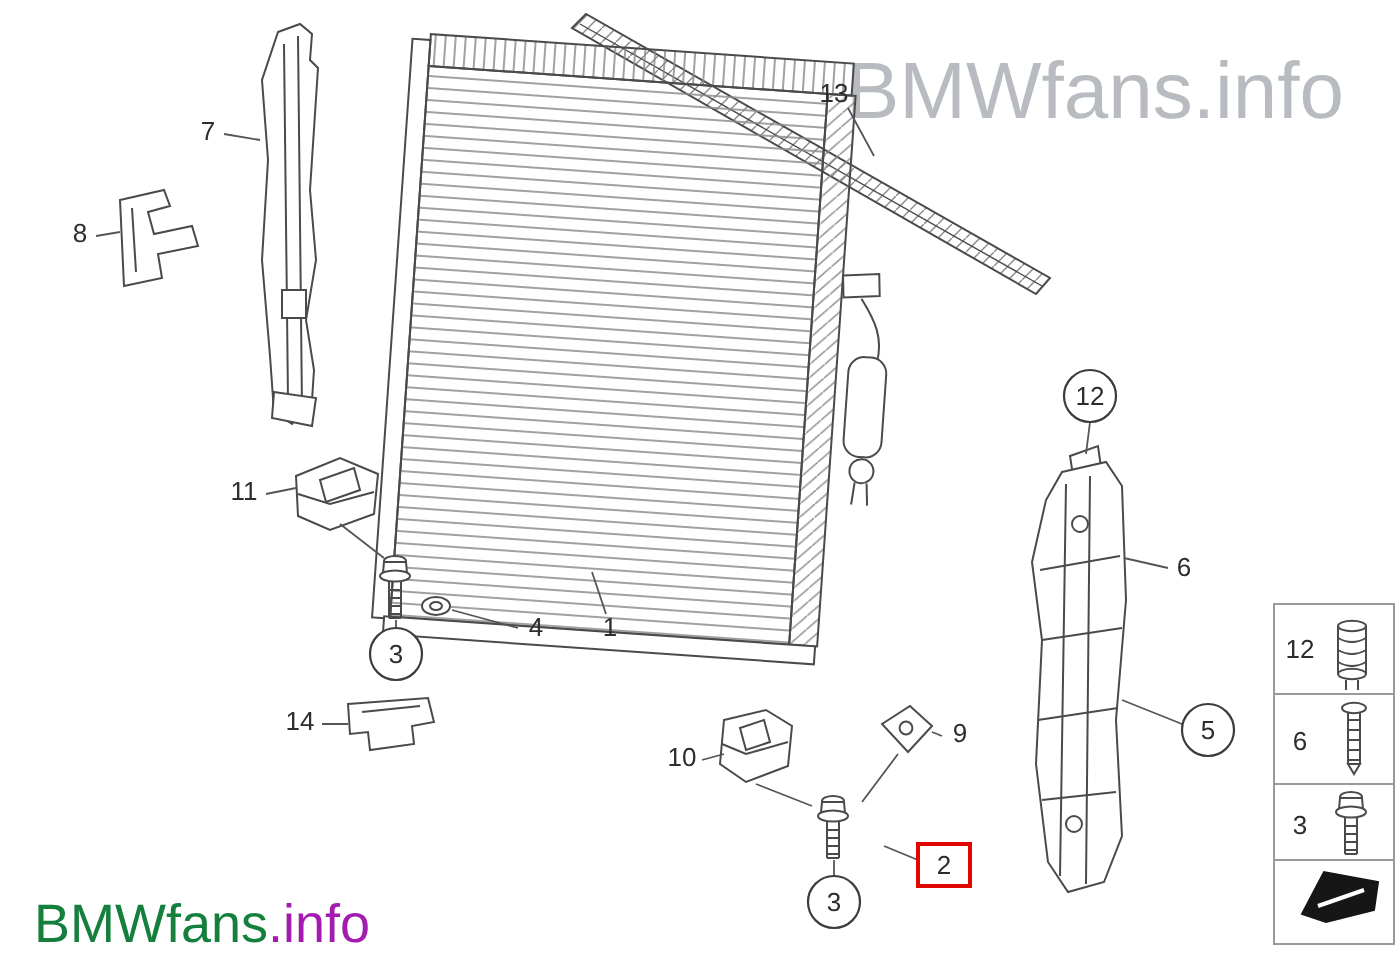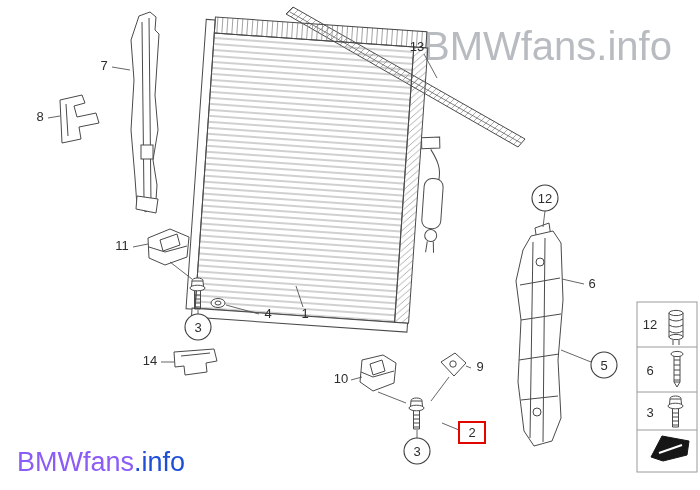"BMWfans" .site-logo .brand { color: #8b5cf6 -> #15803d }
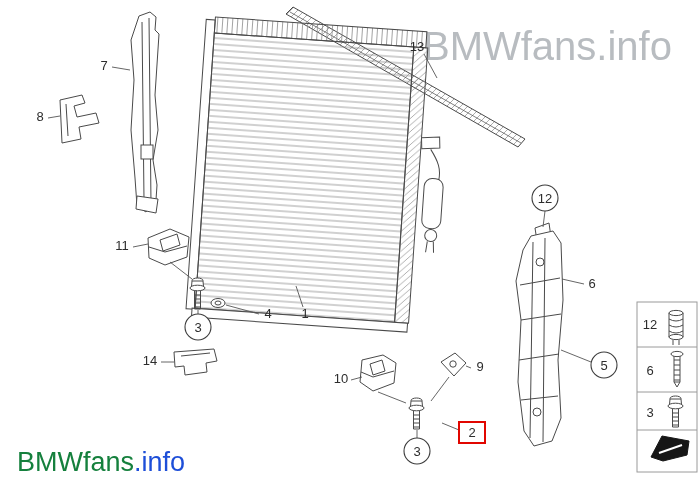".info" .site-logo .suffix { color: #1d4ed8 -> #a21caf }
